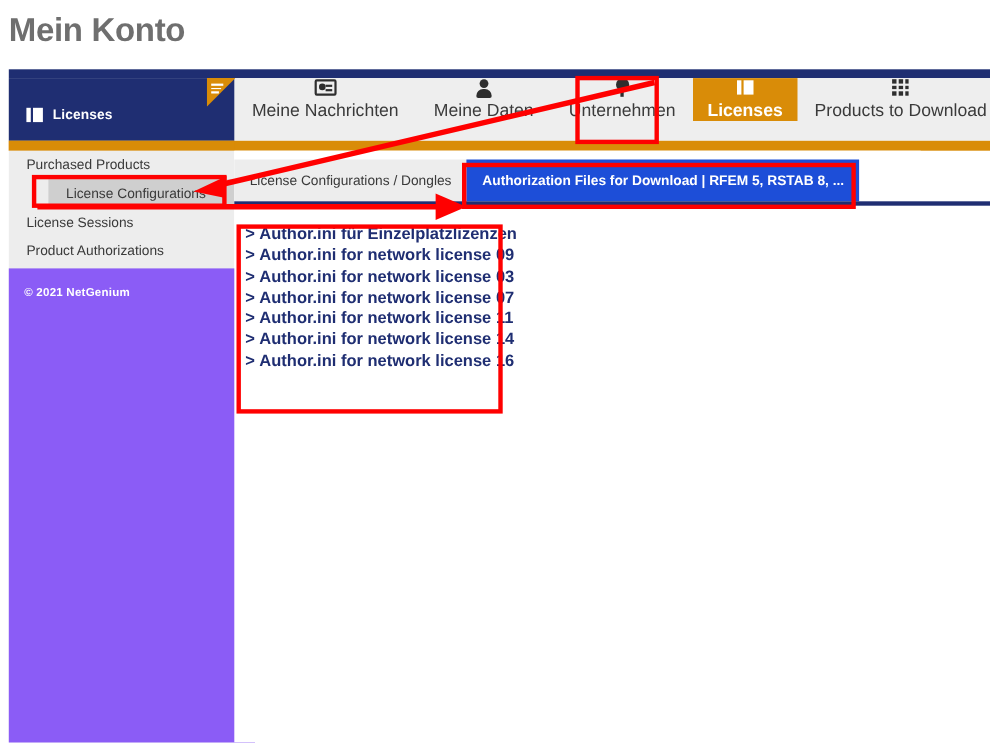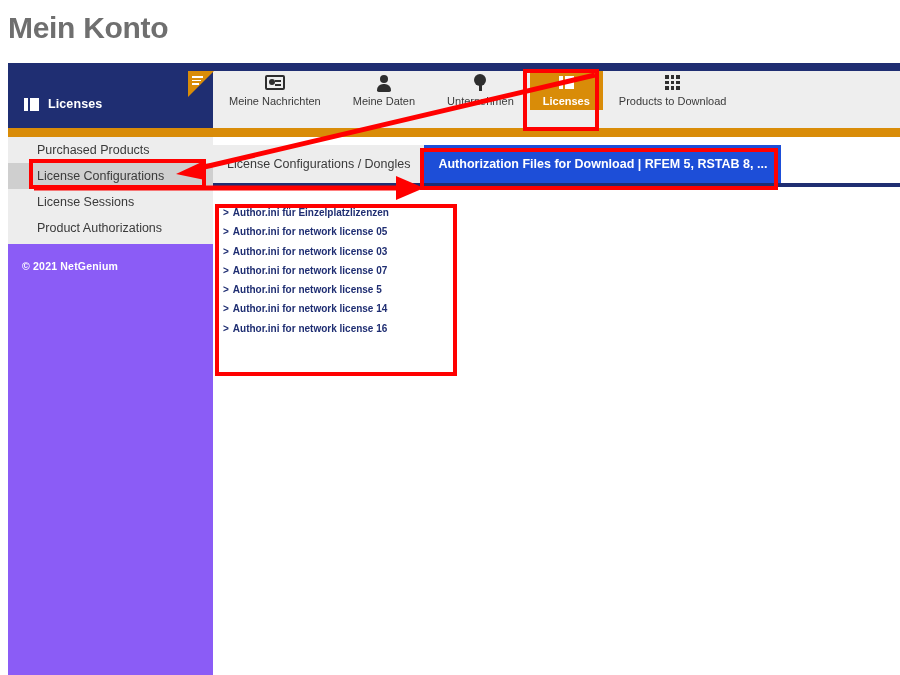"Meine Nachrichten" .nav-tab { font-size: 11px -> 16px }
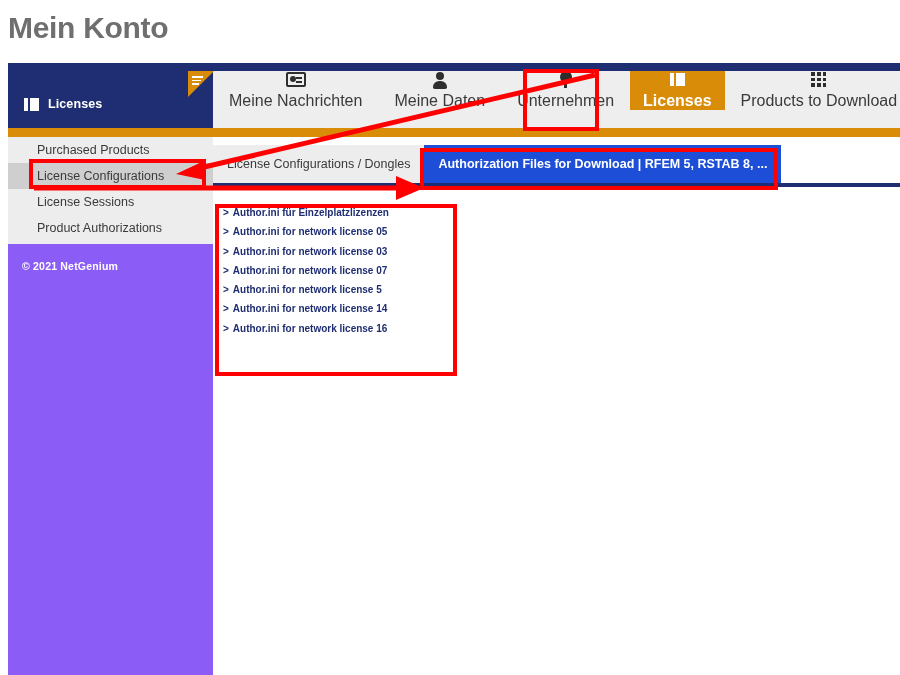"Purchased Products" .side-item { padding-left: 29px -> 16px }
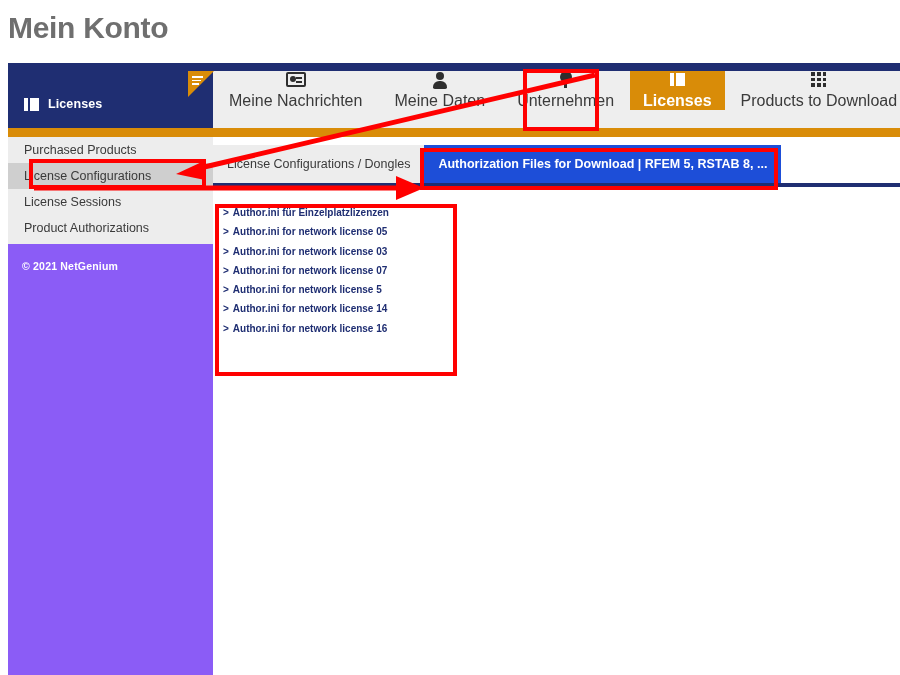"License Configurations" .side-item.selected { margin-left: none -> 36px }
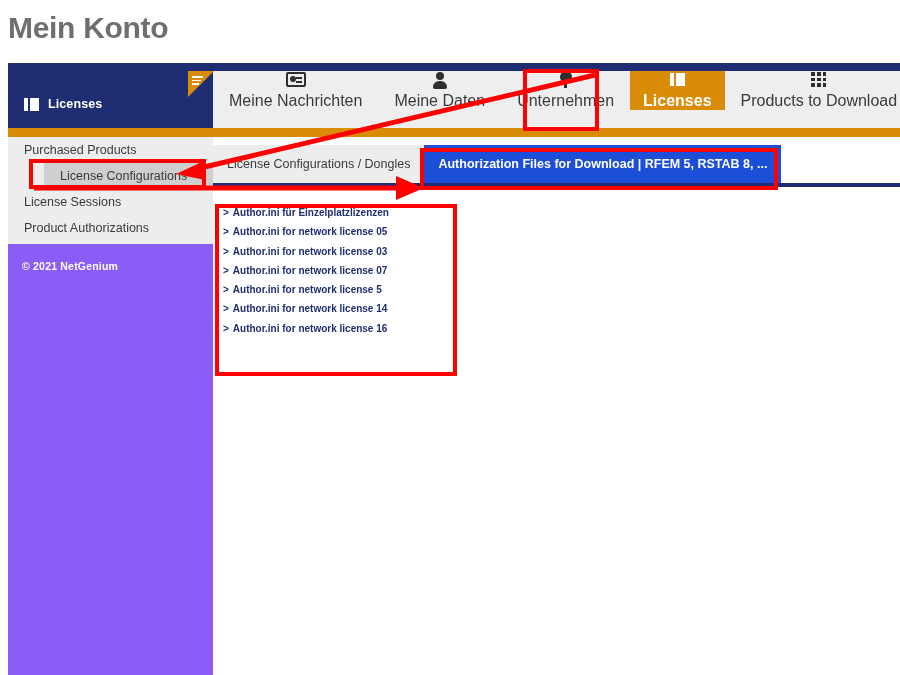"> Author.ini für Einzelplatzlizenzen" .dl-link { font-size: 10px -> 15px }
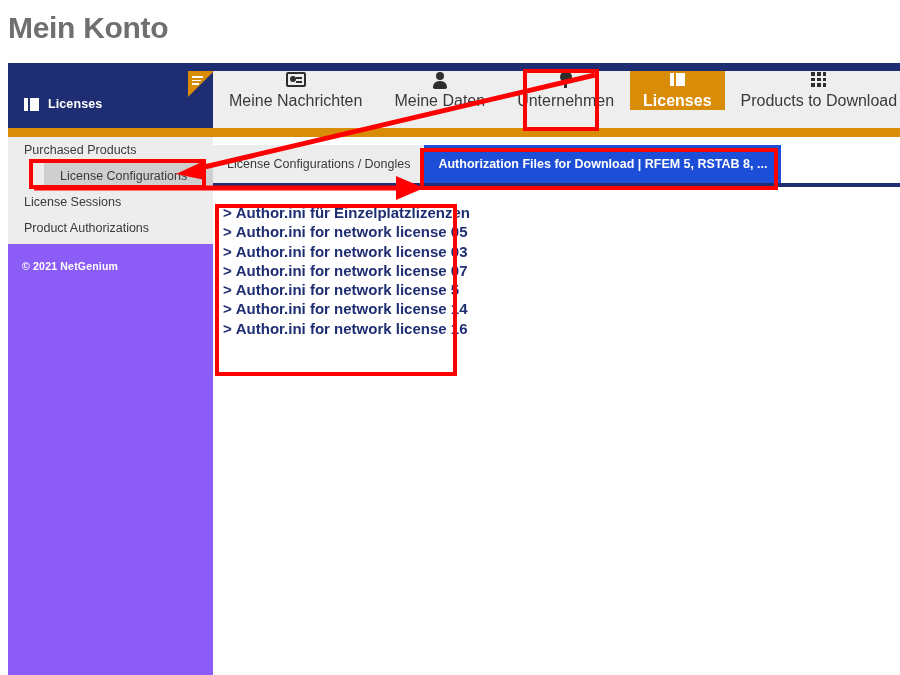"Author.ini for network license 05" span { text: 05 -> 09 }
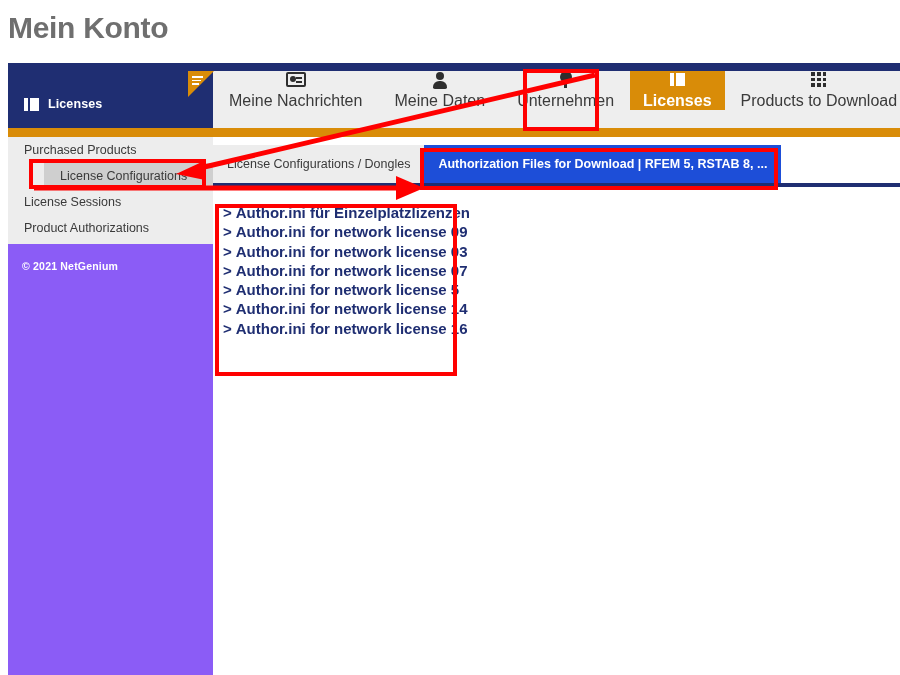"Author.ini for network license 5" span { text: 5 -> 11 }
